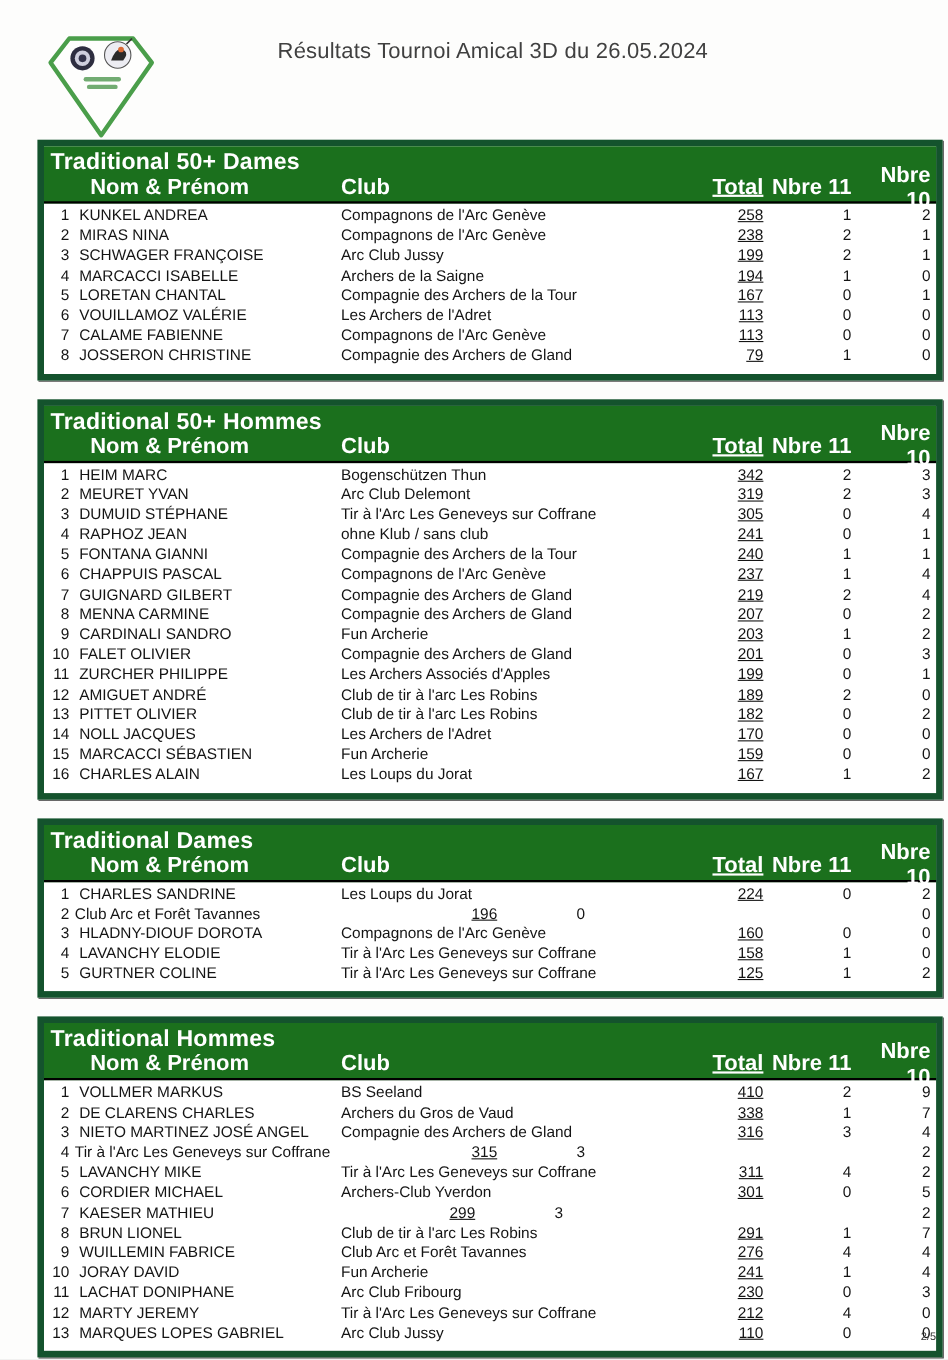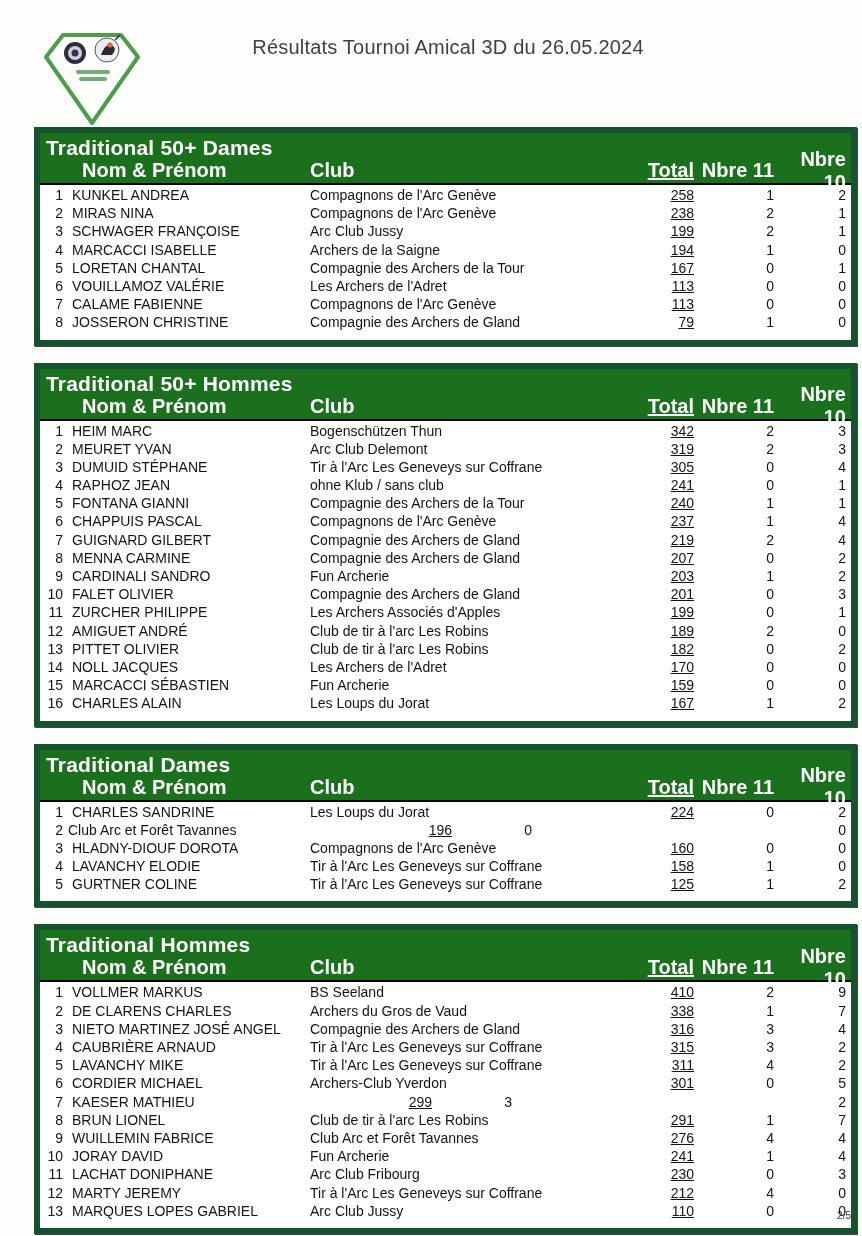"CAUBRIÈRE ARNAUD" span.c-name { html: <span>CAUBRIÈRE ARNAUD</span> -> none }
